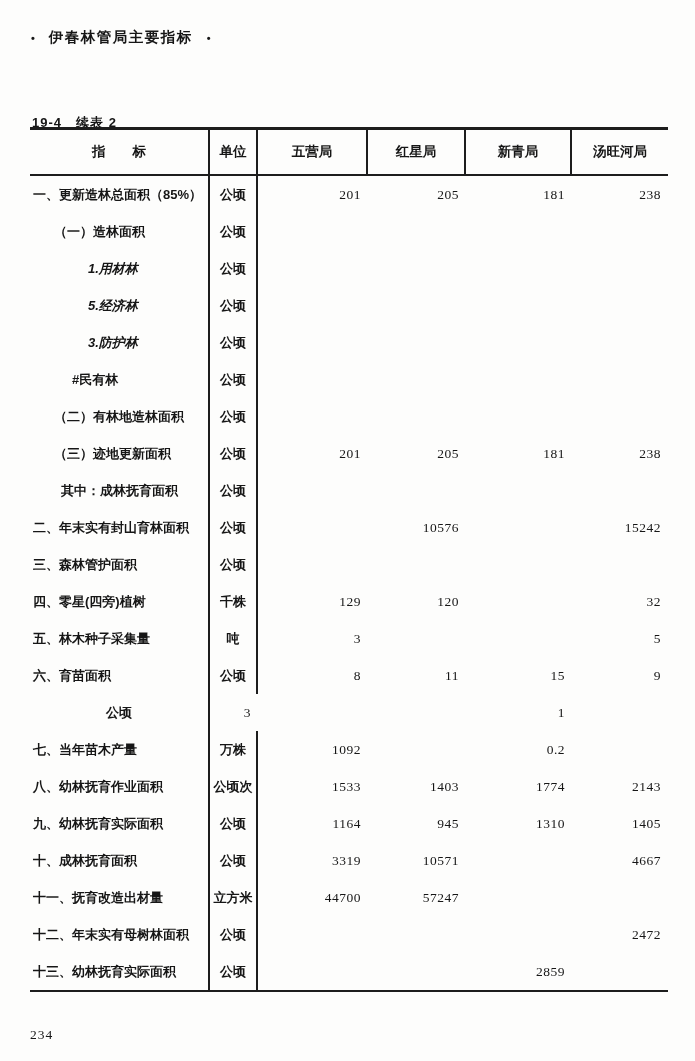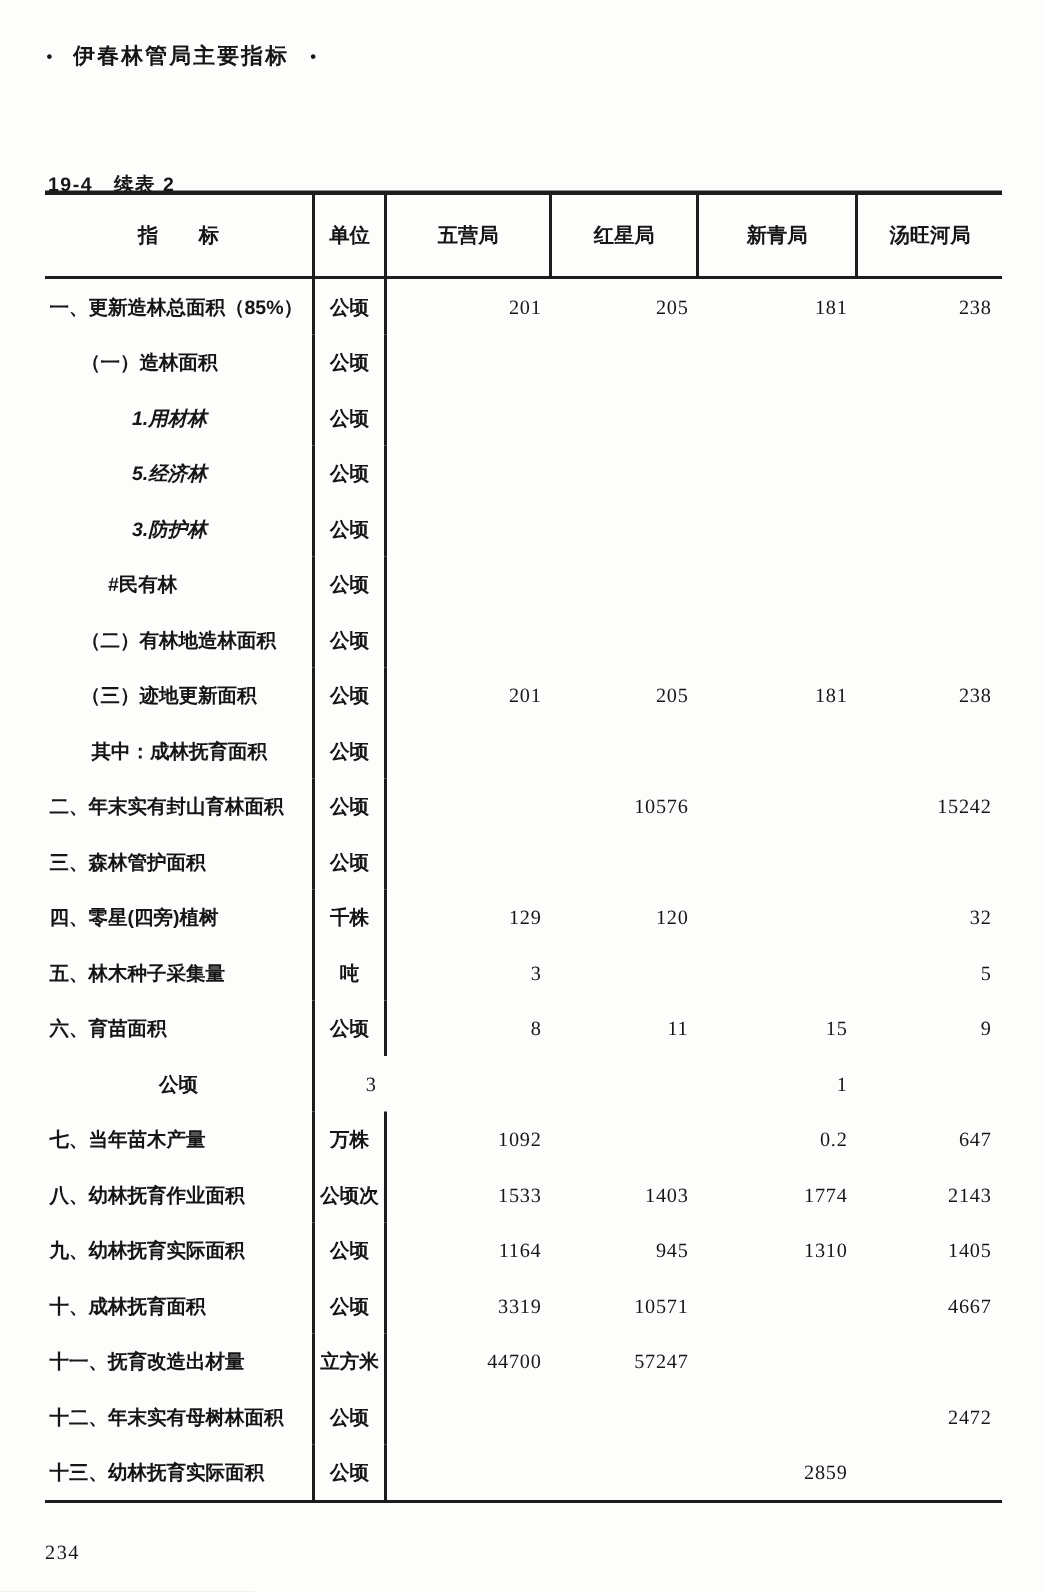"指 标" .thead { height: 56px -> 46px }
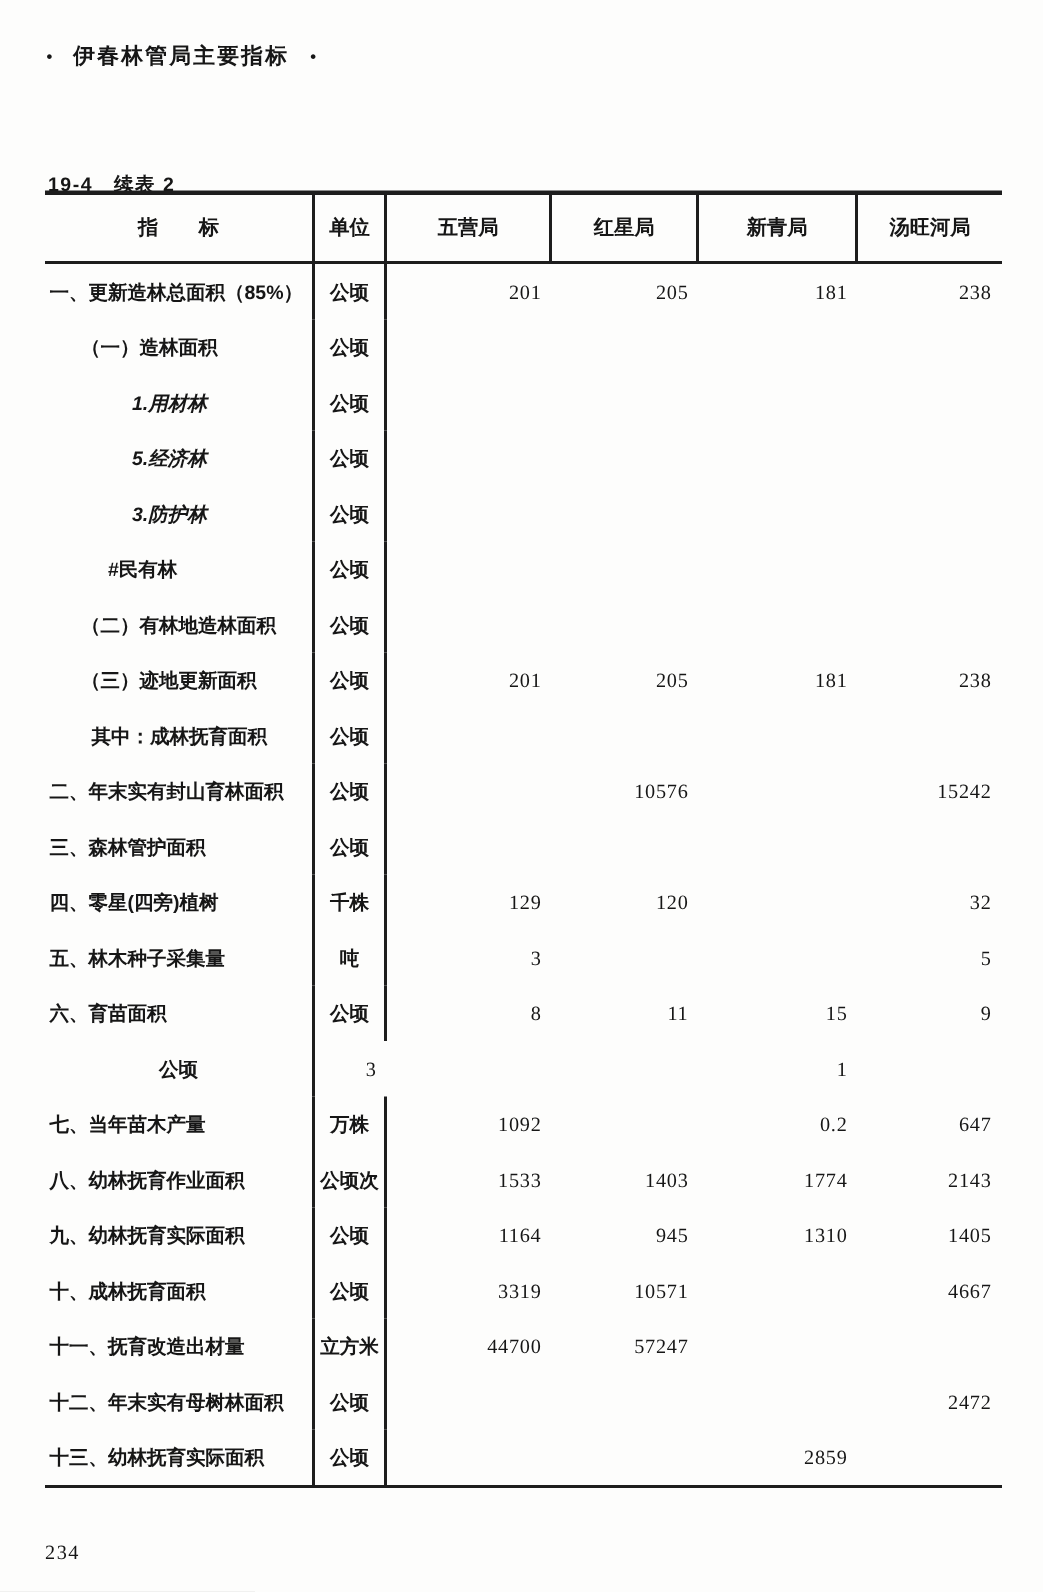"647" div.c-val { html: <div>647</div> -> none }
